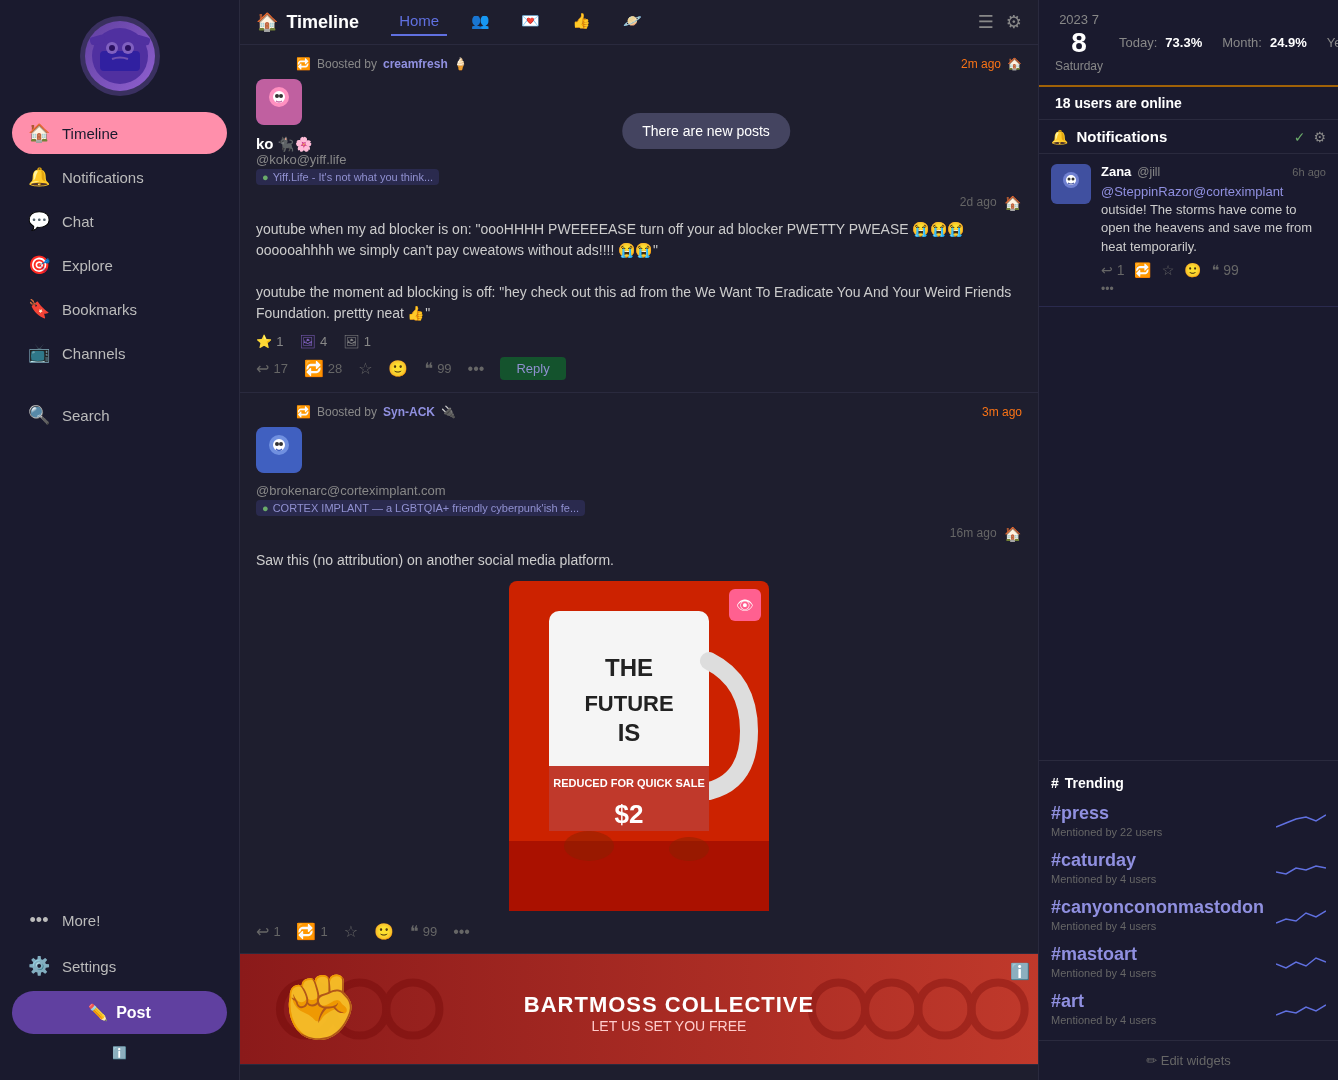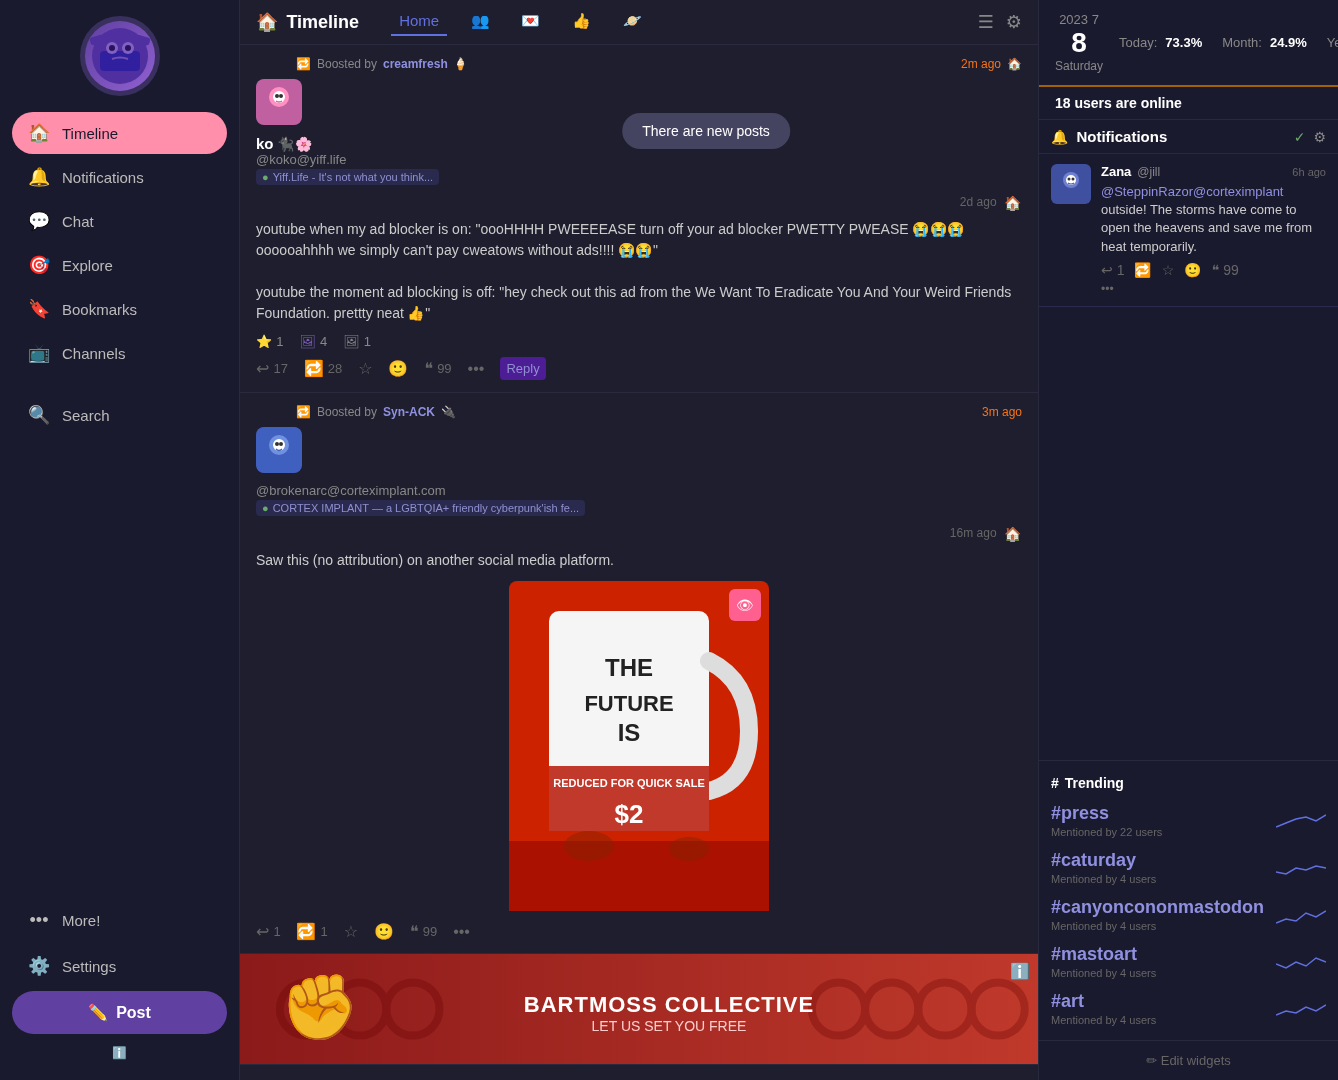"Reply" .reply-btn-post { background: #4c1d95 -> #14532d; padding: 4px 6px -> 4px 16px }
